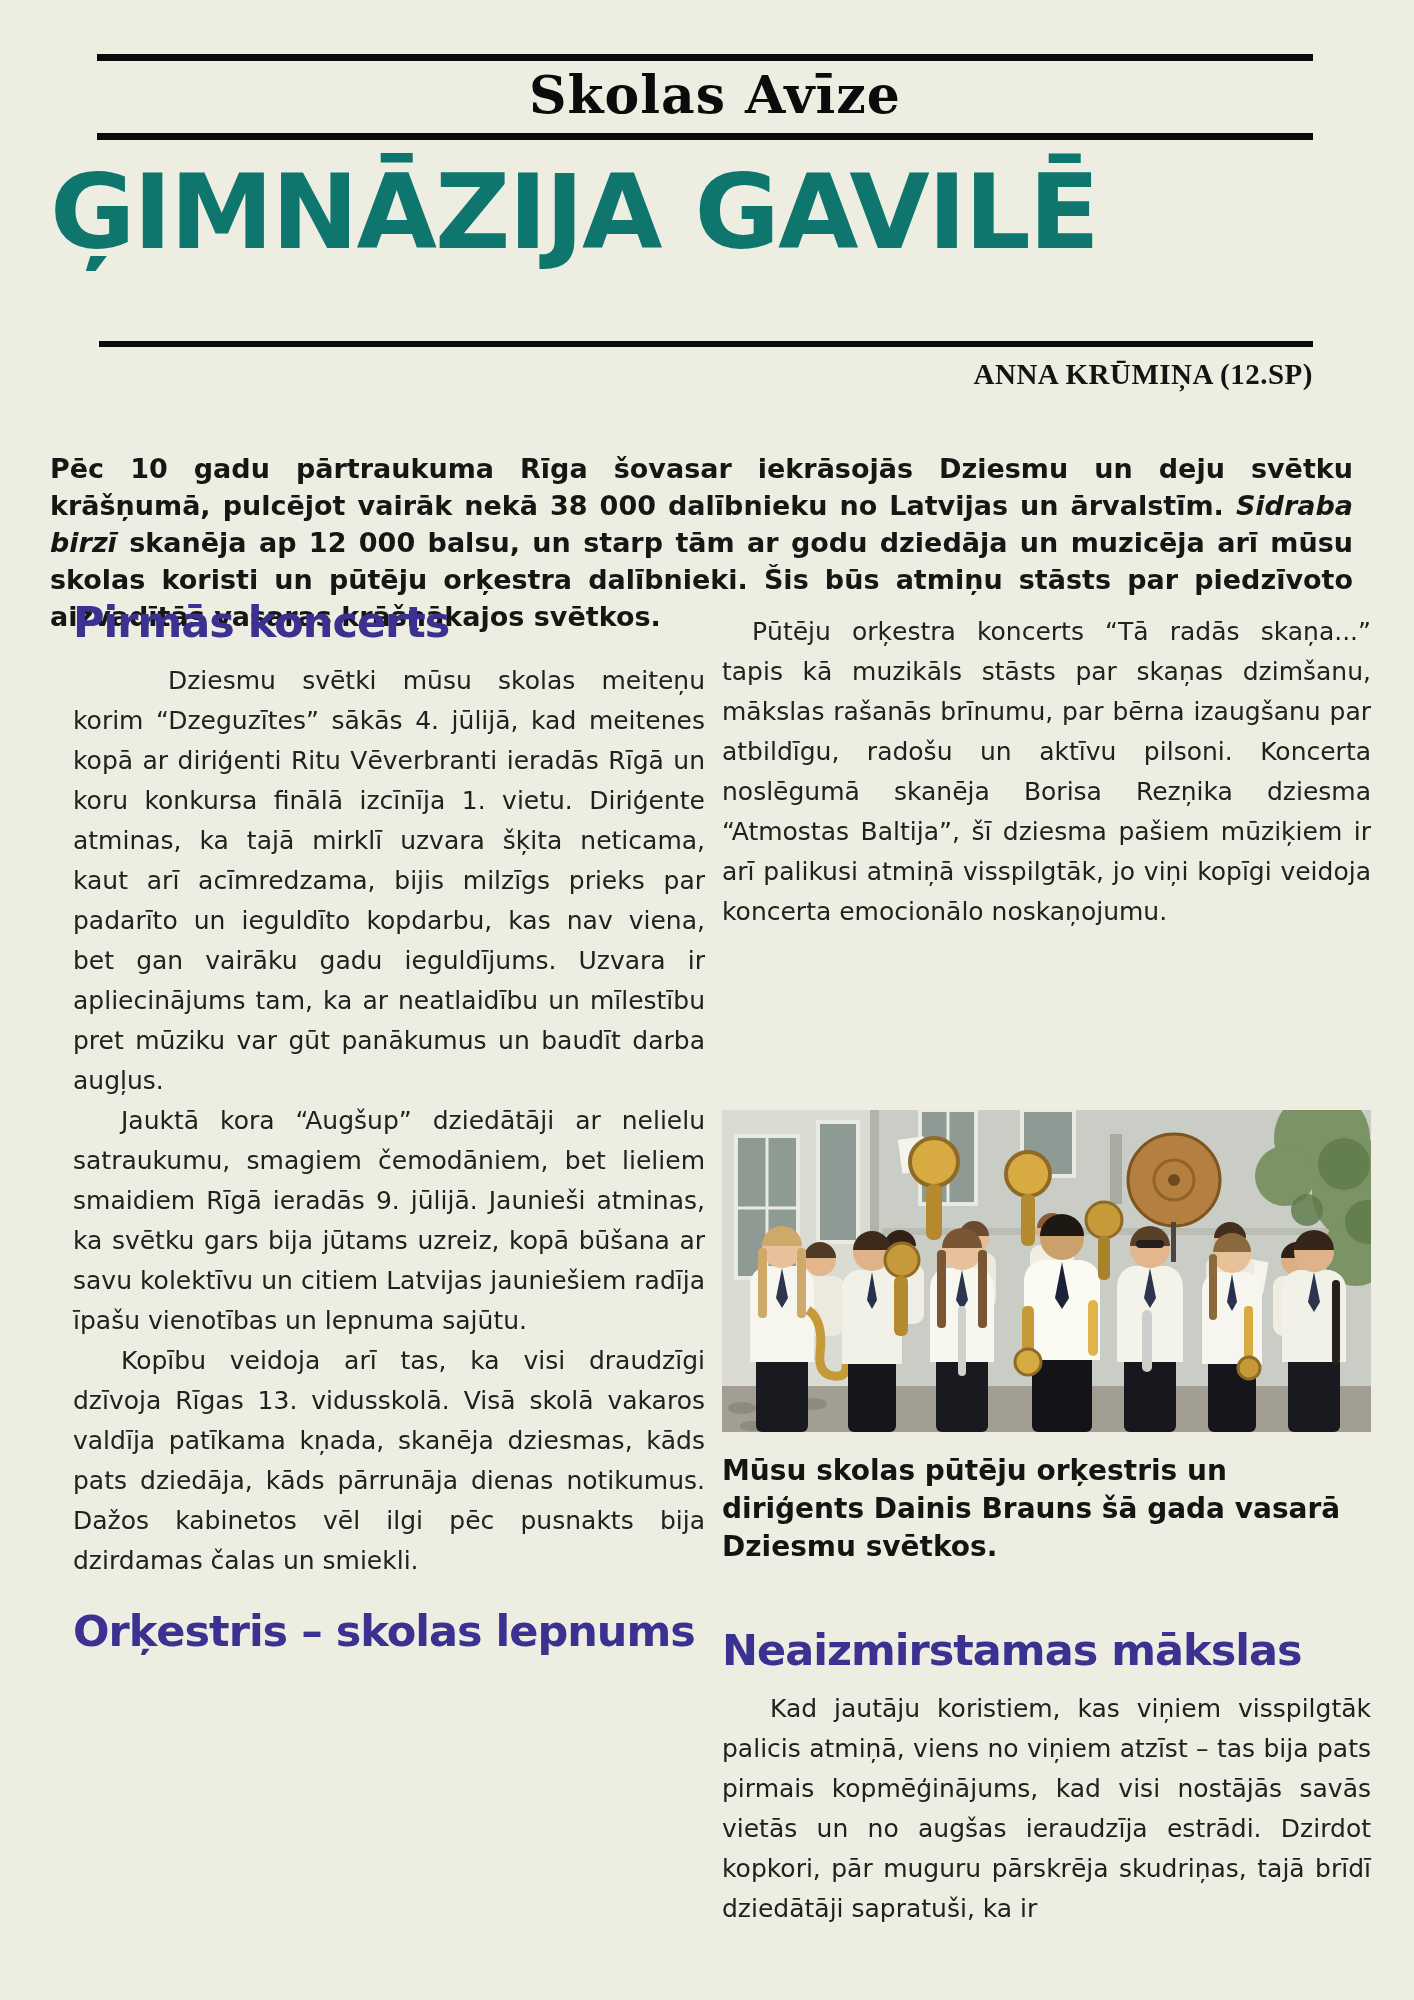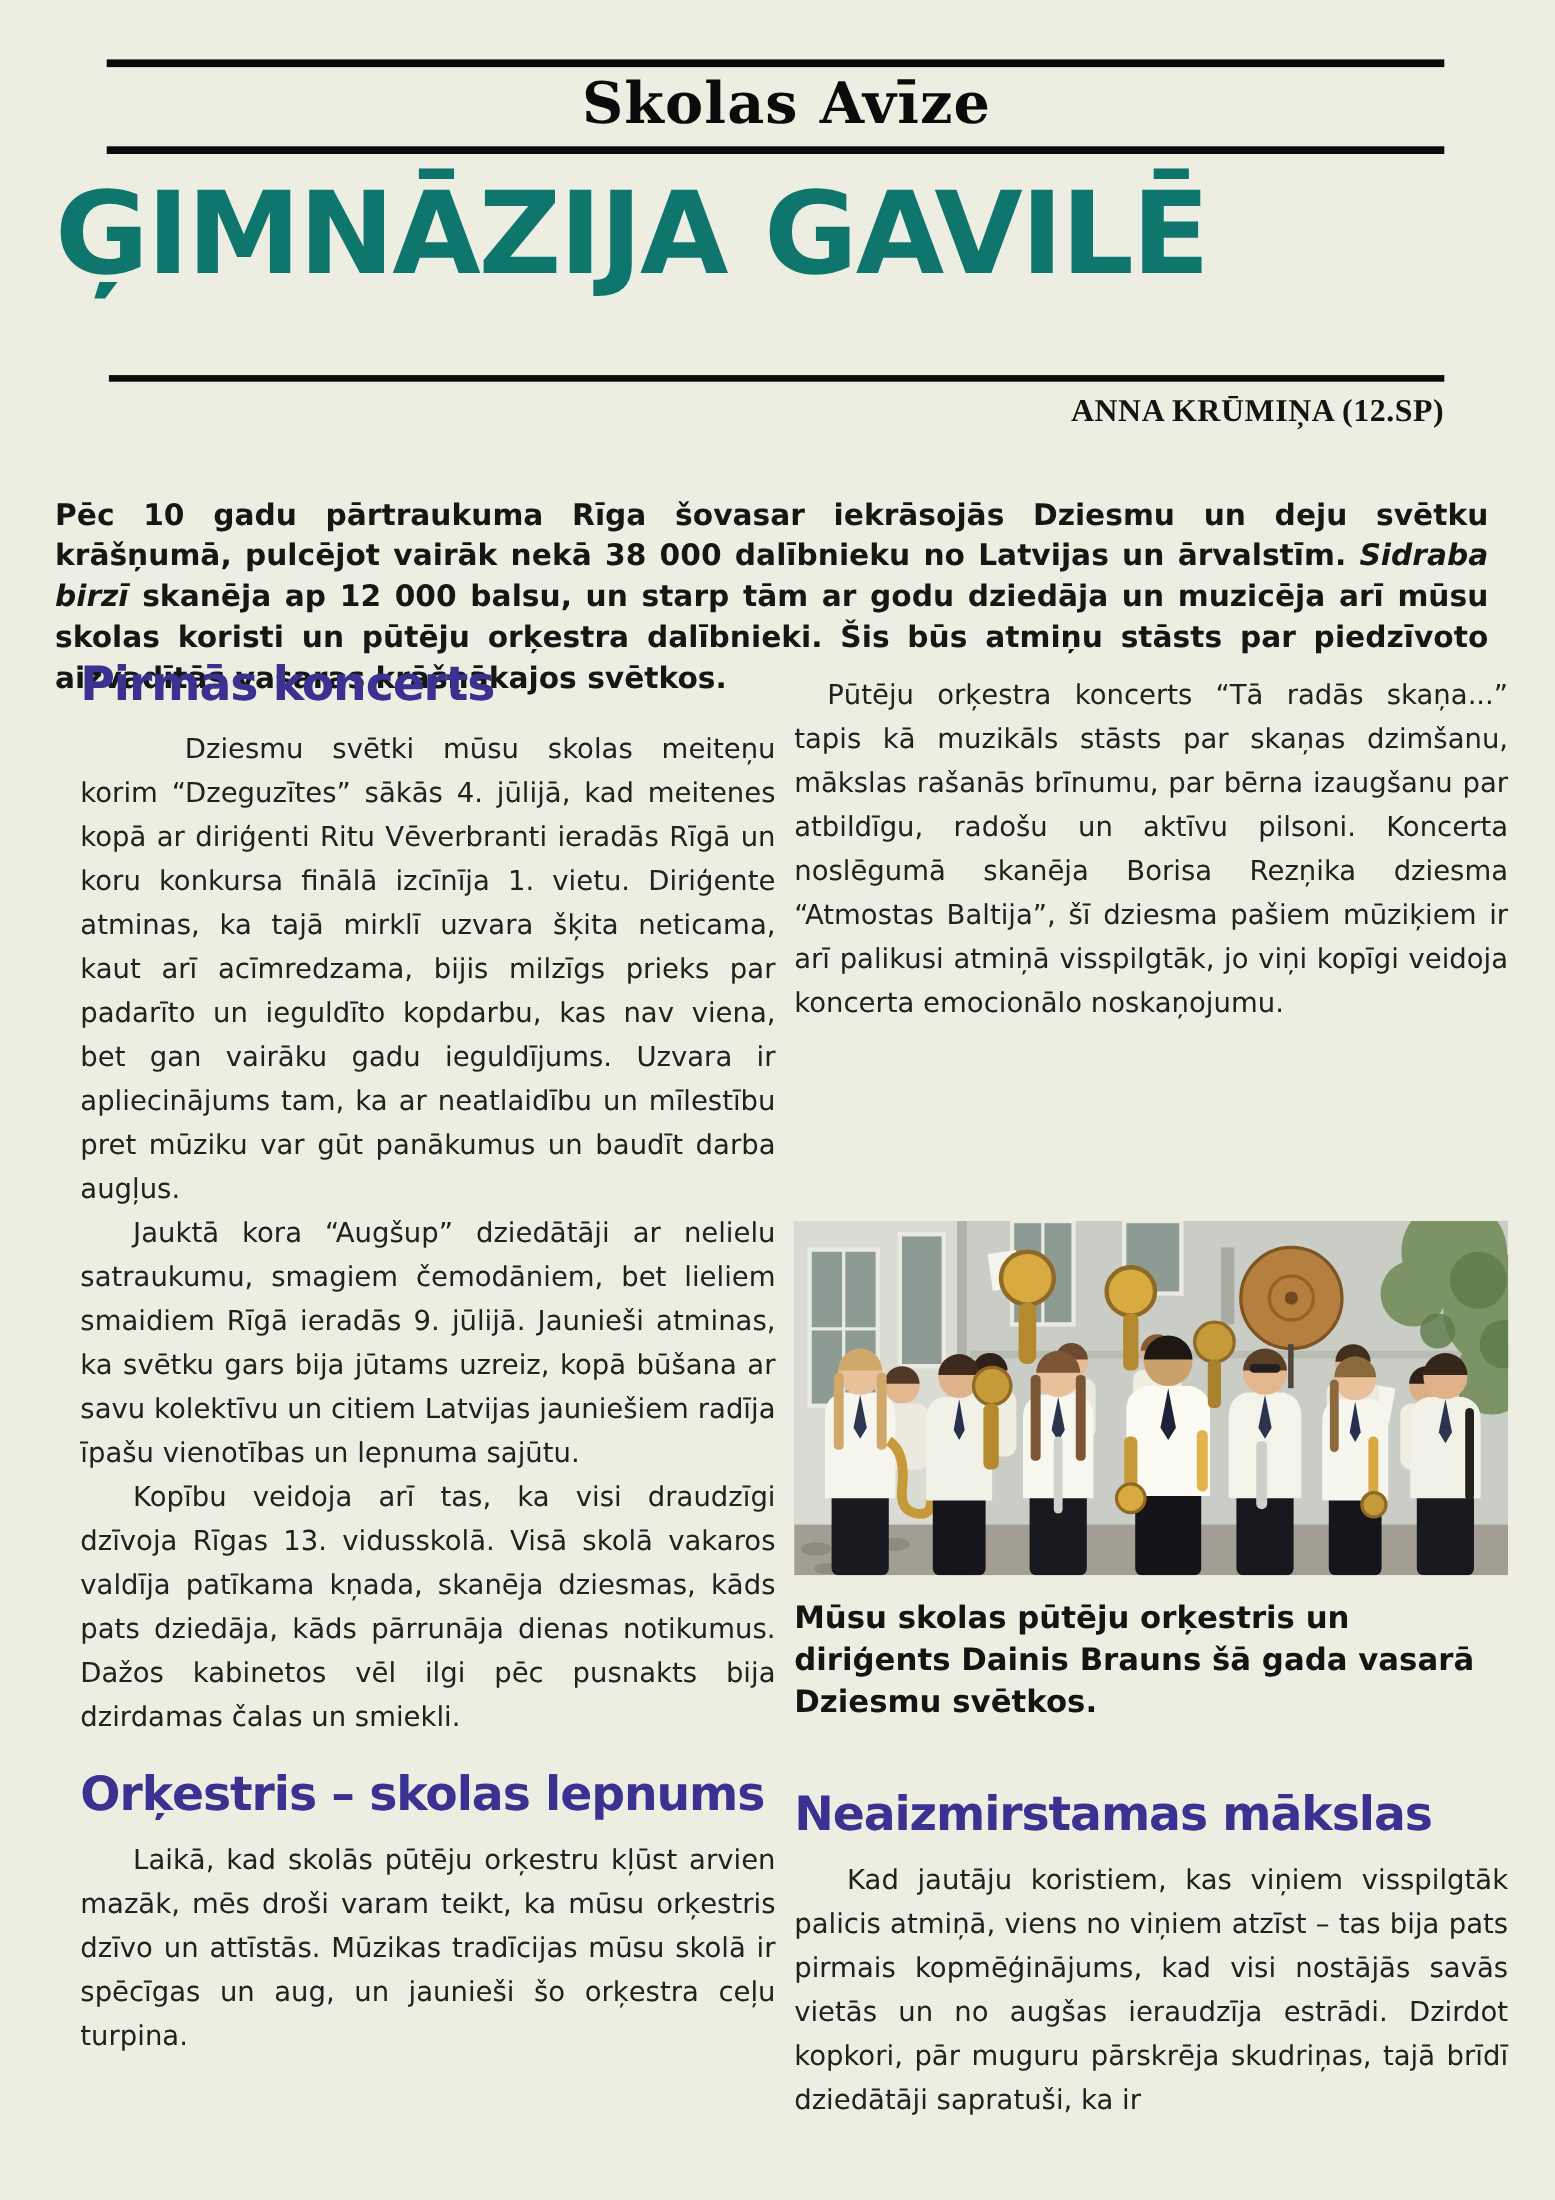"Laikā, kad skolās pūtēju orķestru" p.ind { html: <p>Laikā, kad skolās pūtēju orķestru kļūst arvien mazāk, mēs droši varam teikt, ka mūsu orķestris dzīvo un attīstās. Mūzikas tradīcijas mūsu skolā ir spēcīgas un aug, un jaunieši šo orķestra ceļu turpina.</p> -> none }
